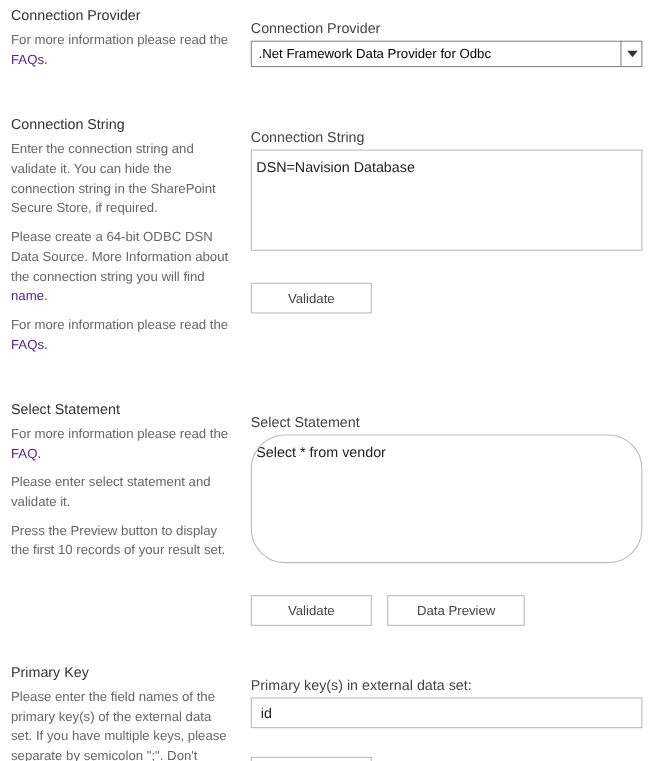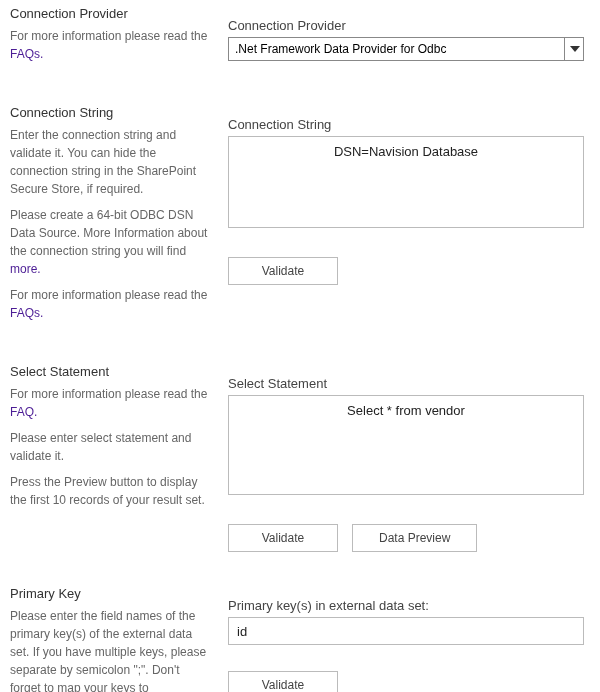"DSN=Navision Database" textarea.box { text-align: center -> none }
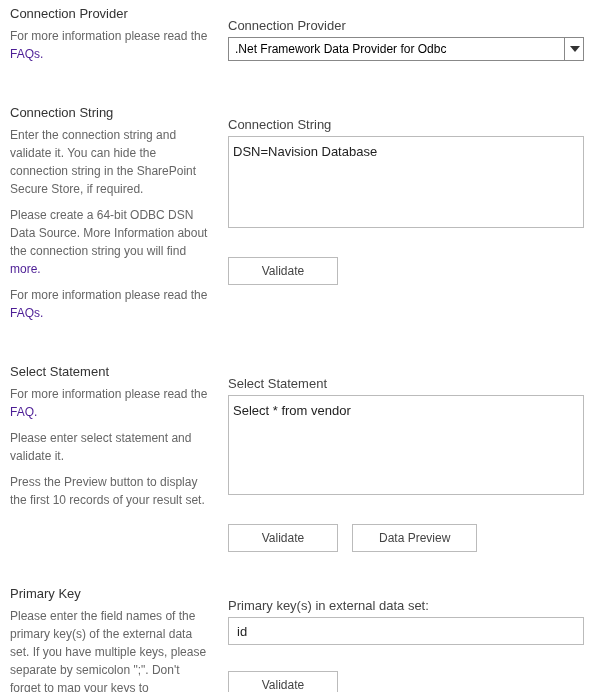"more." a.link { text: more -> name }
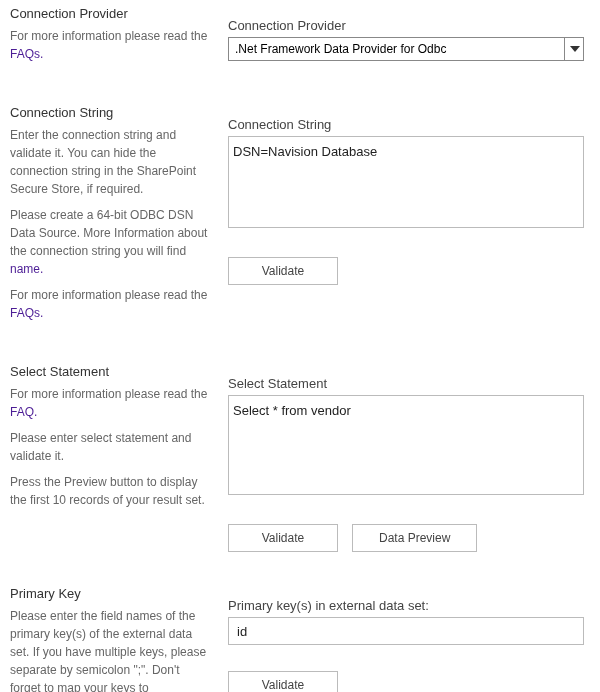"Select * from vendor" .ta-select { border-radius: none -> 31px; height: 100px -> 117px }
